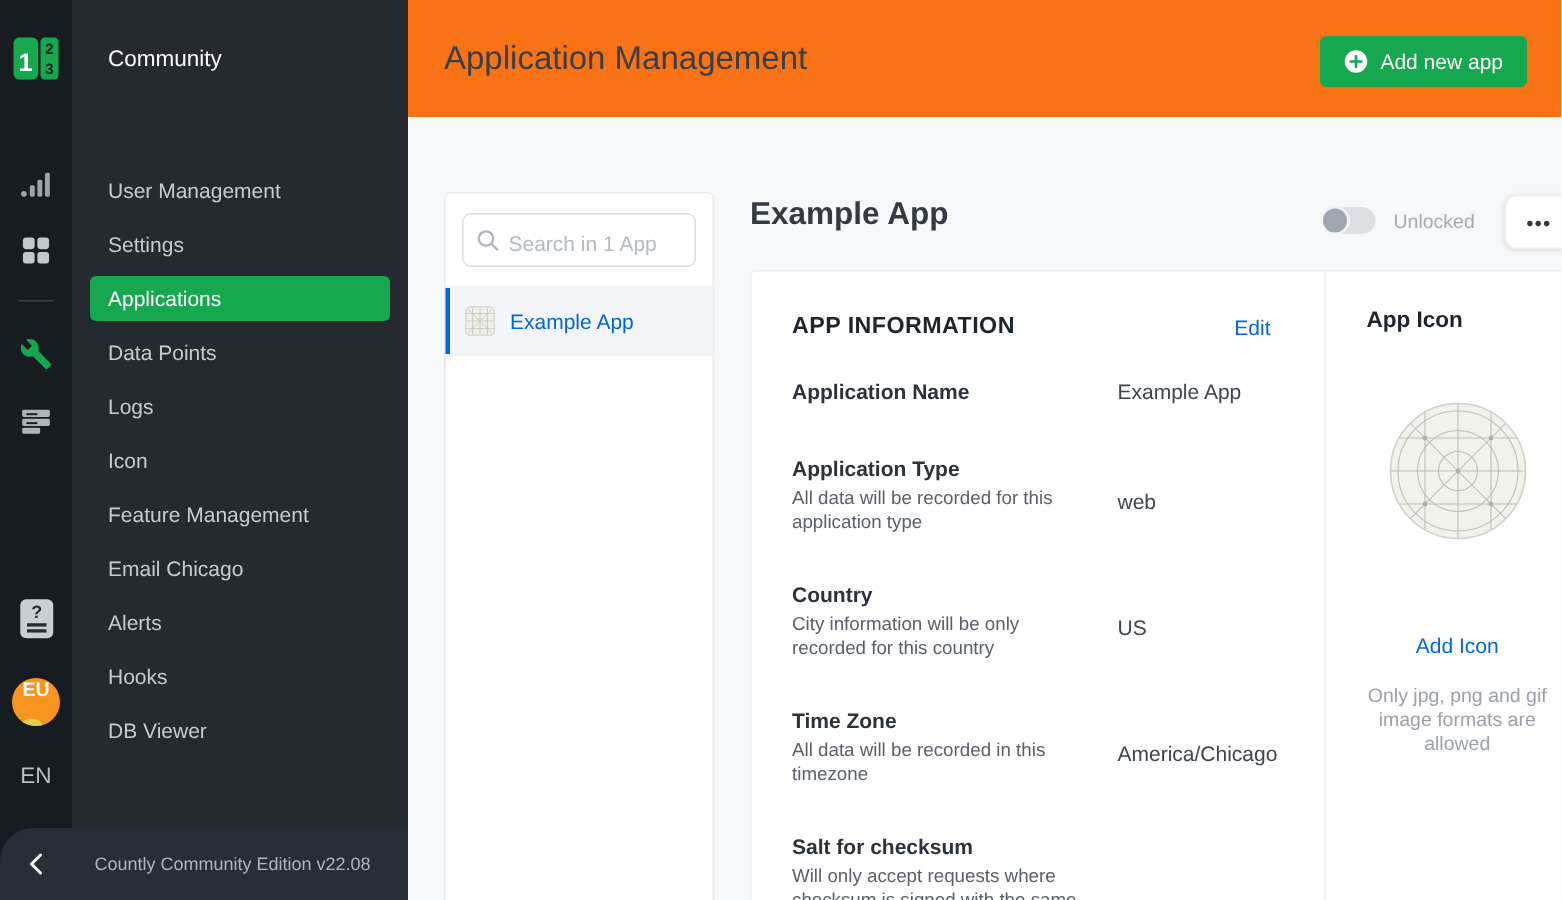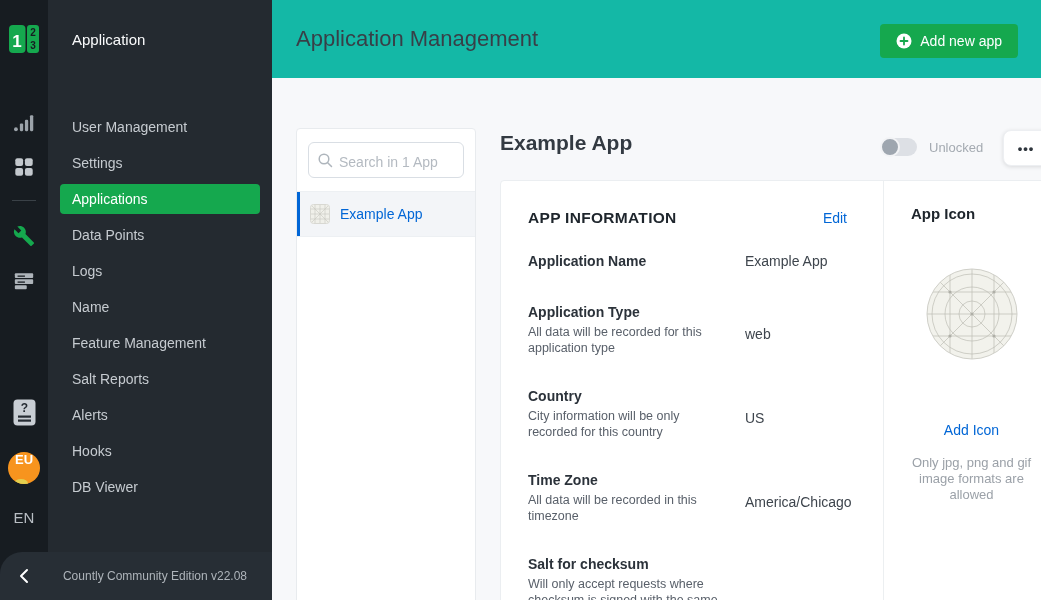"Application" div.menu-title { text: Application -> Community }
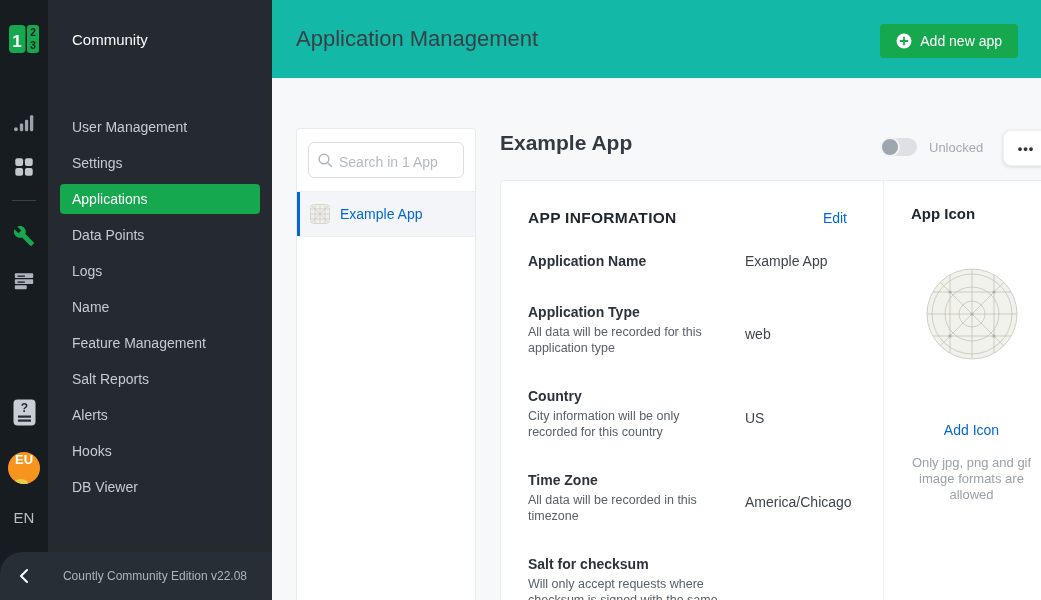"Application Management" .header { background: #14b8a6 -> #f97316 }
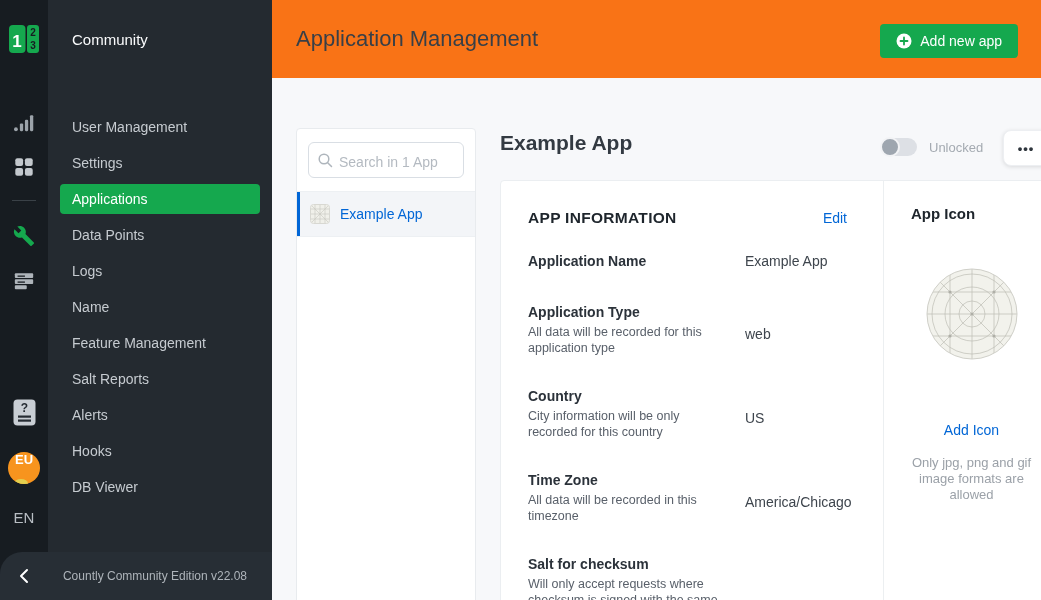"Name" div.nav-item { text: Name -> Icon }
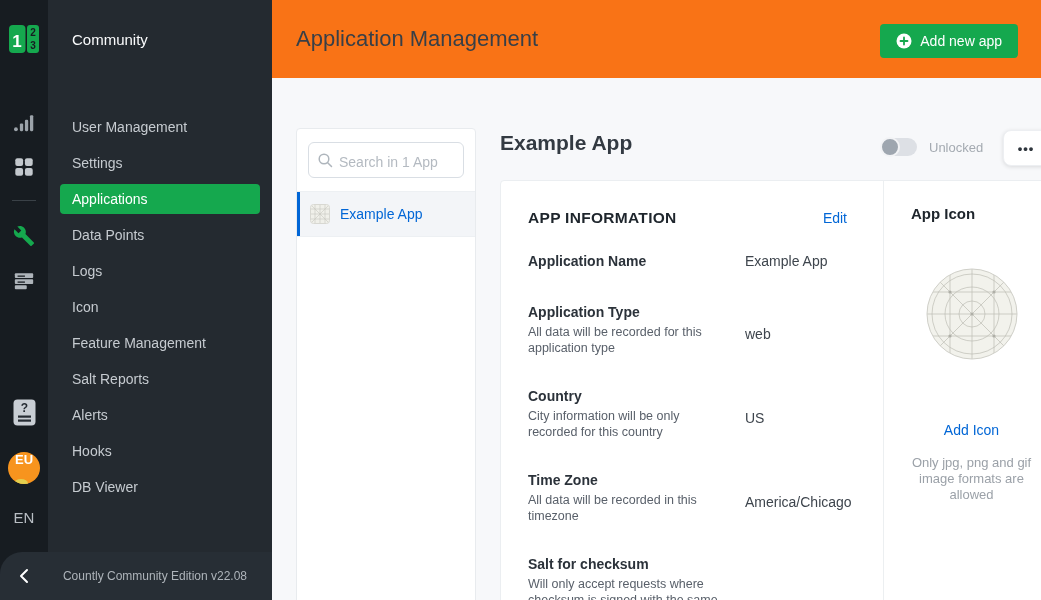"Salt Reports" div.nav-item { text: Salt Reports -> Email Chicago }
